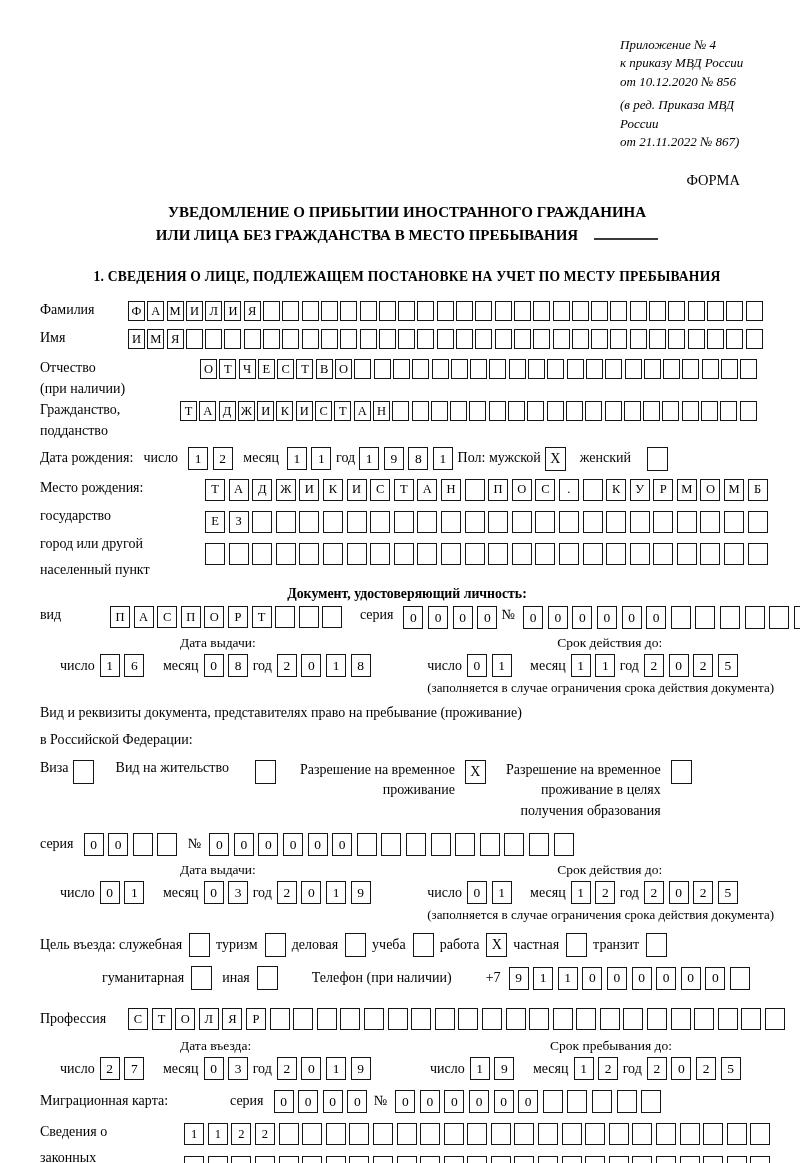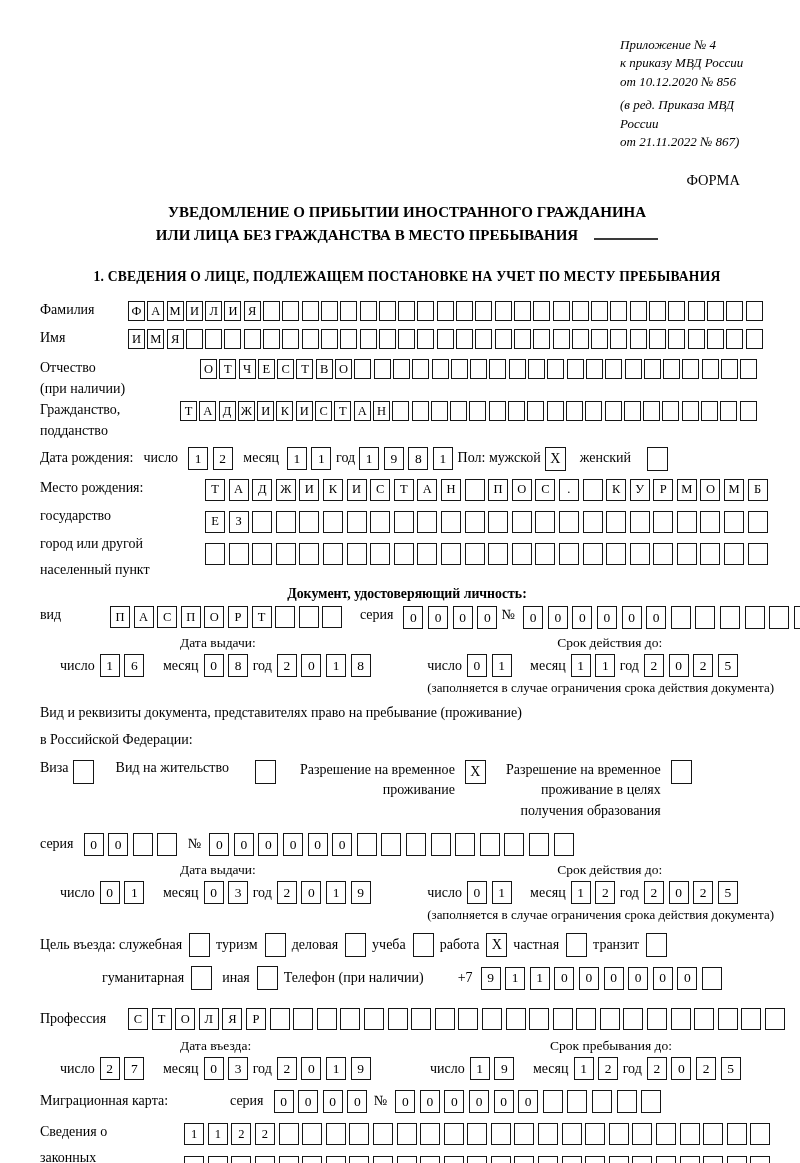"Телефон (при наличии)" span { margin-left: none -> 28px }
